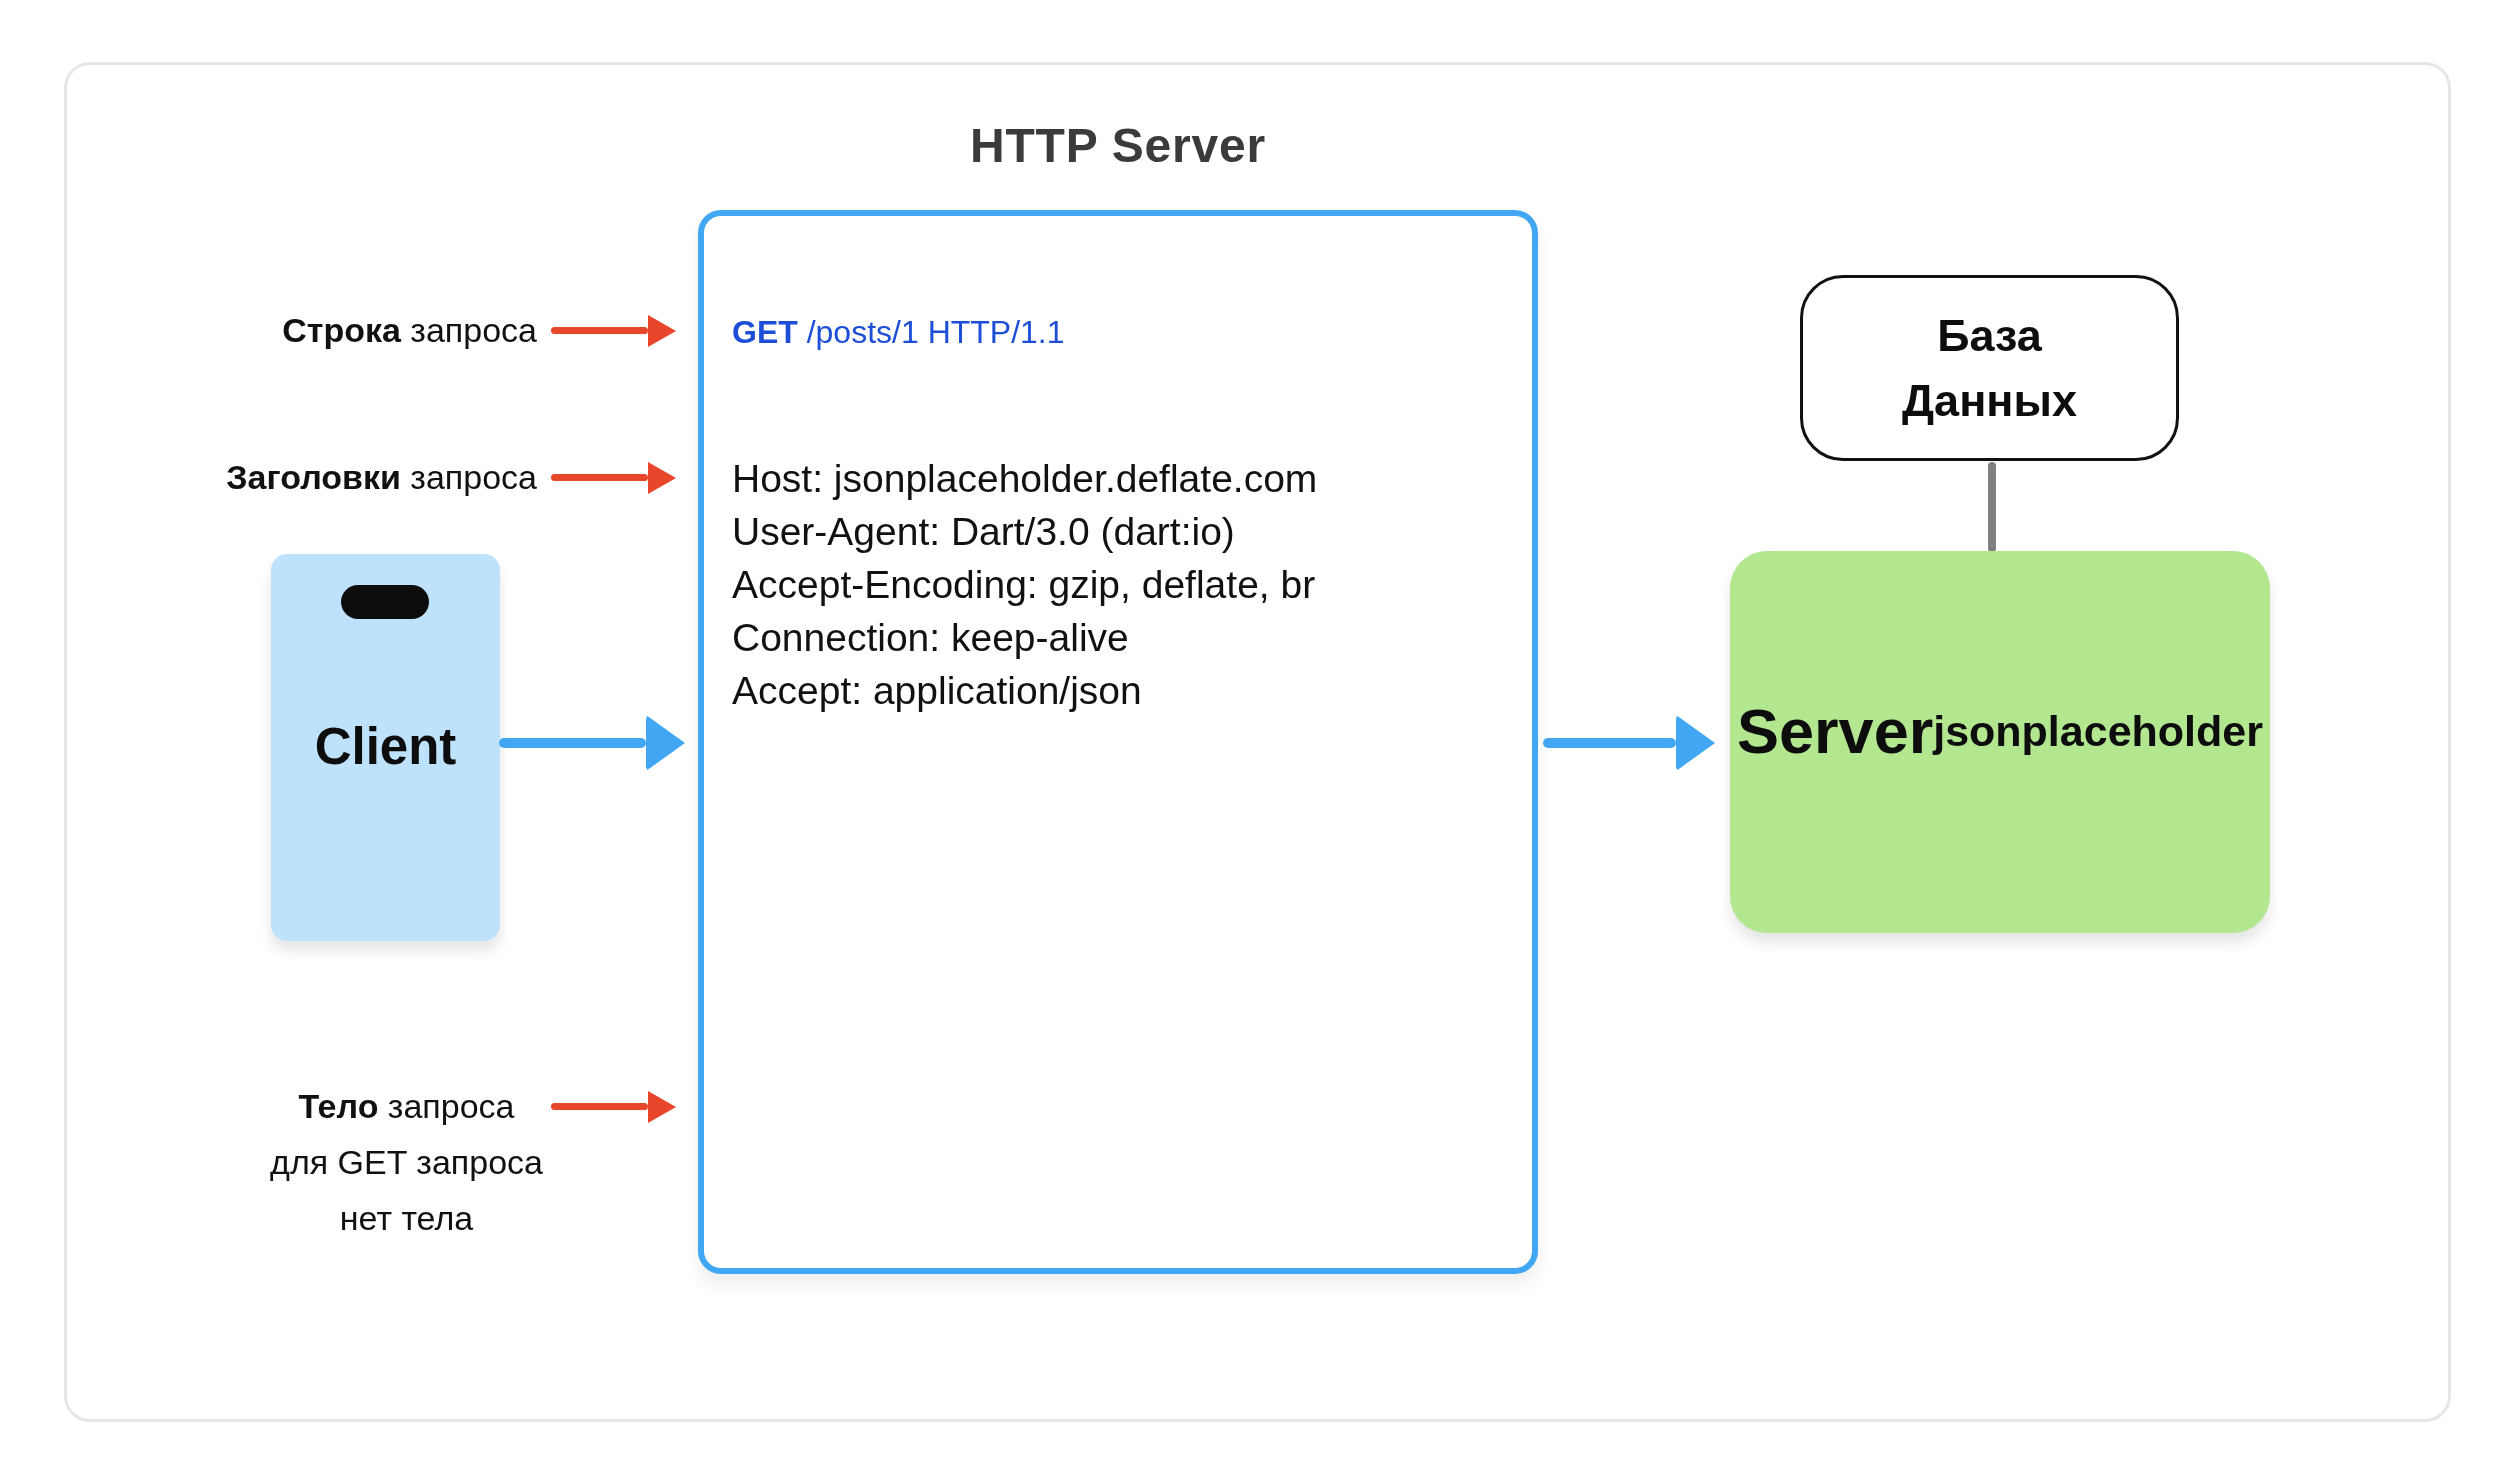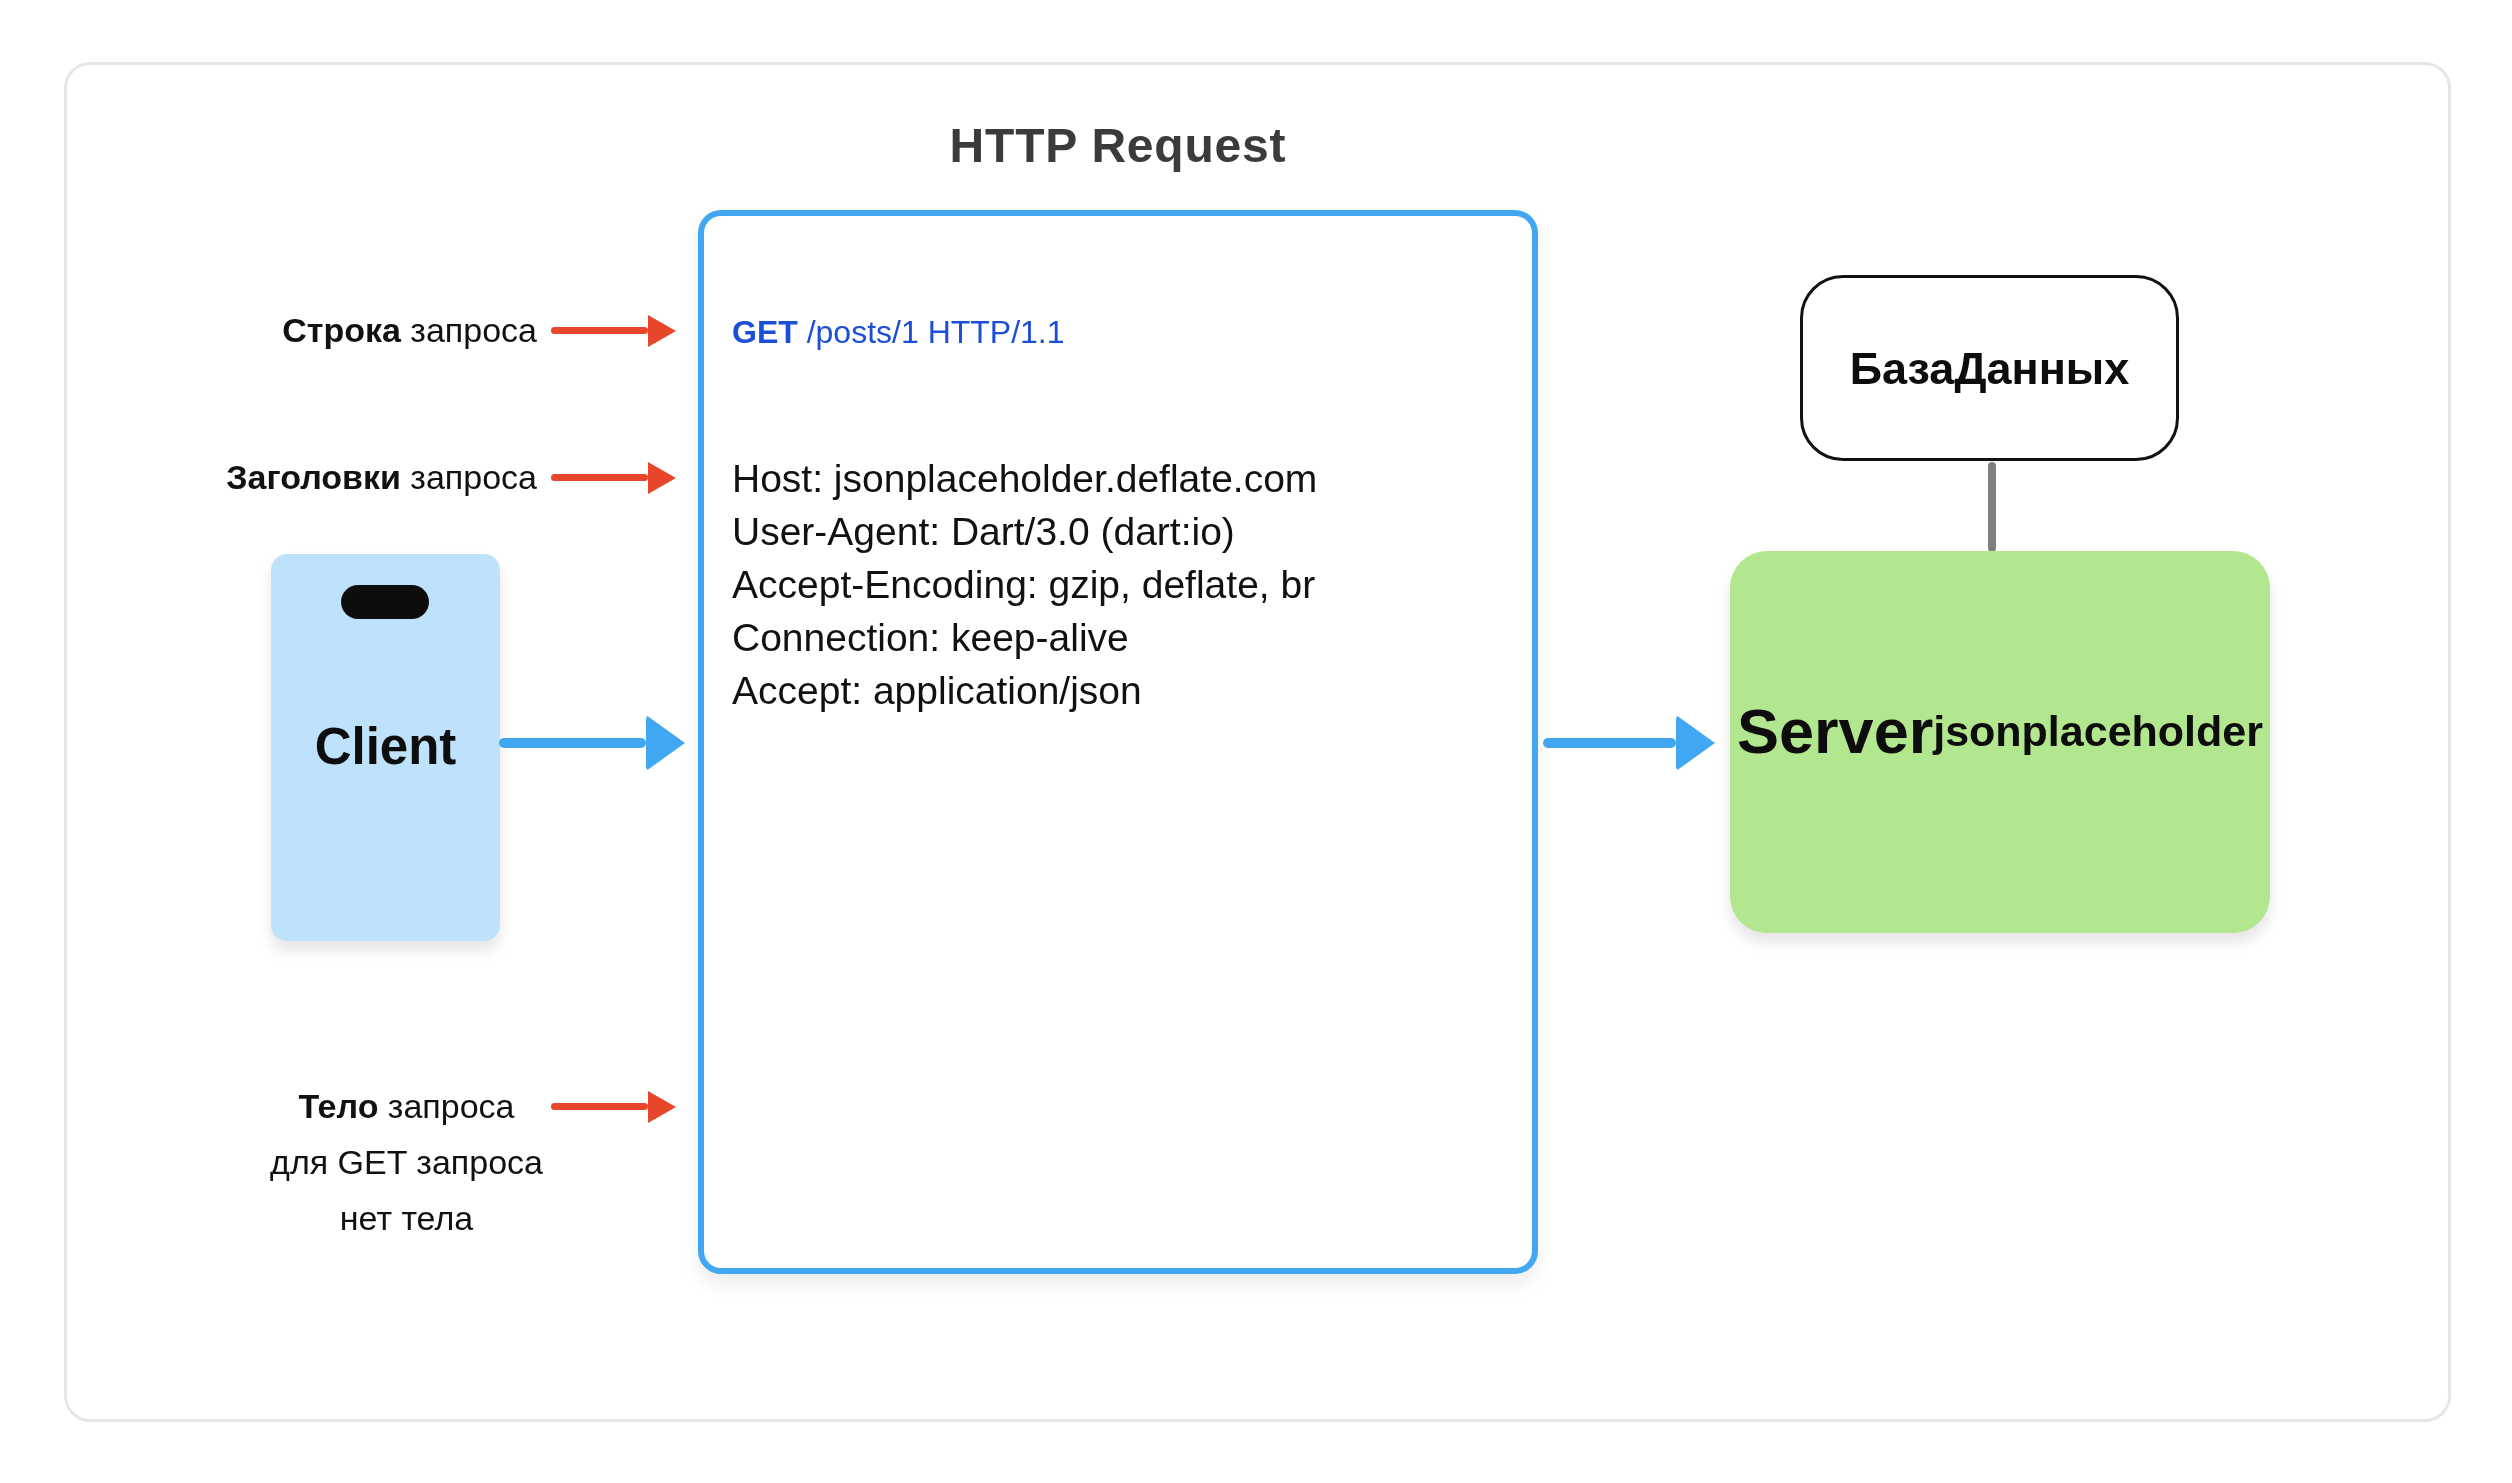"HTTP Request" div.abs { text: Request -> Server }
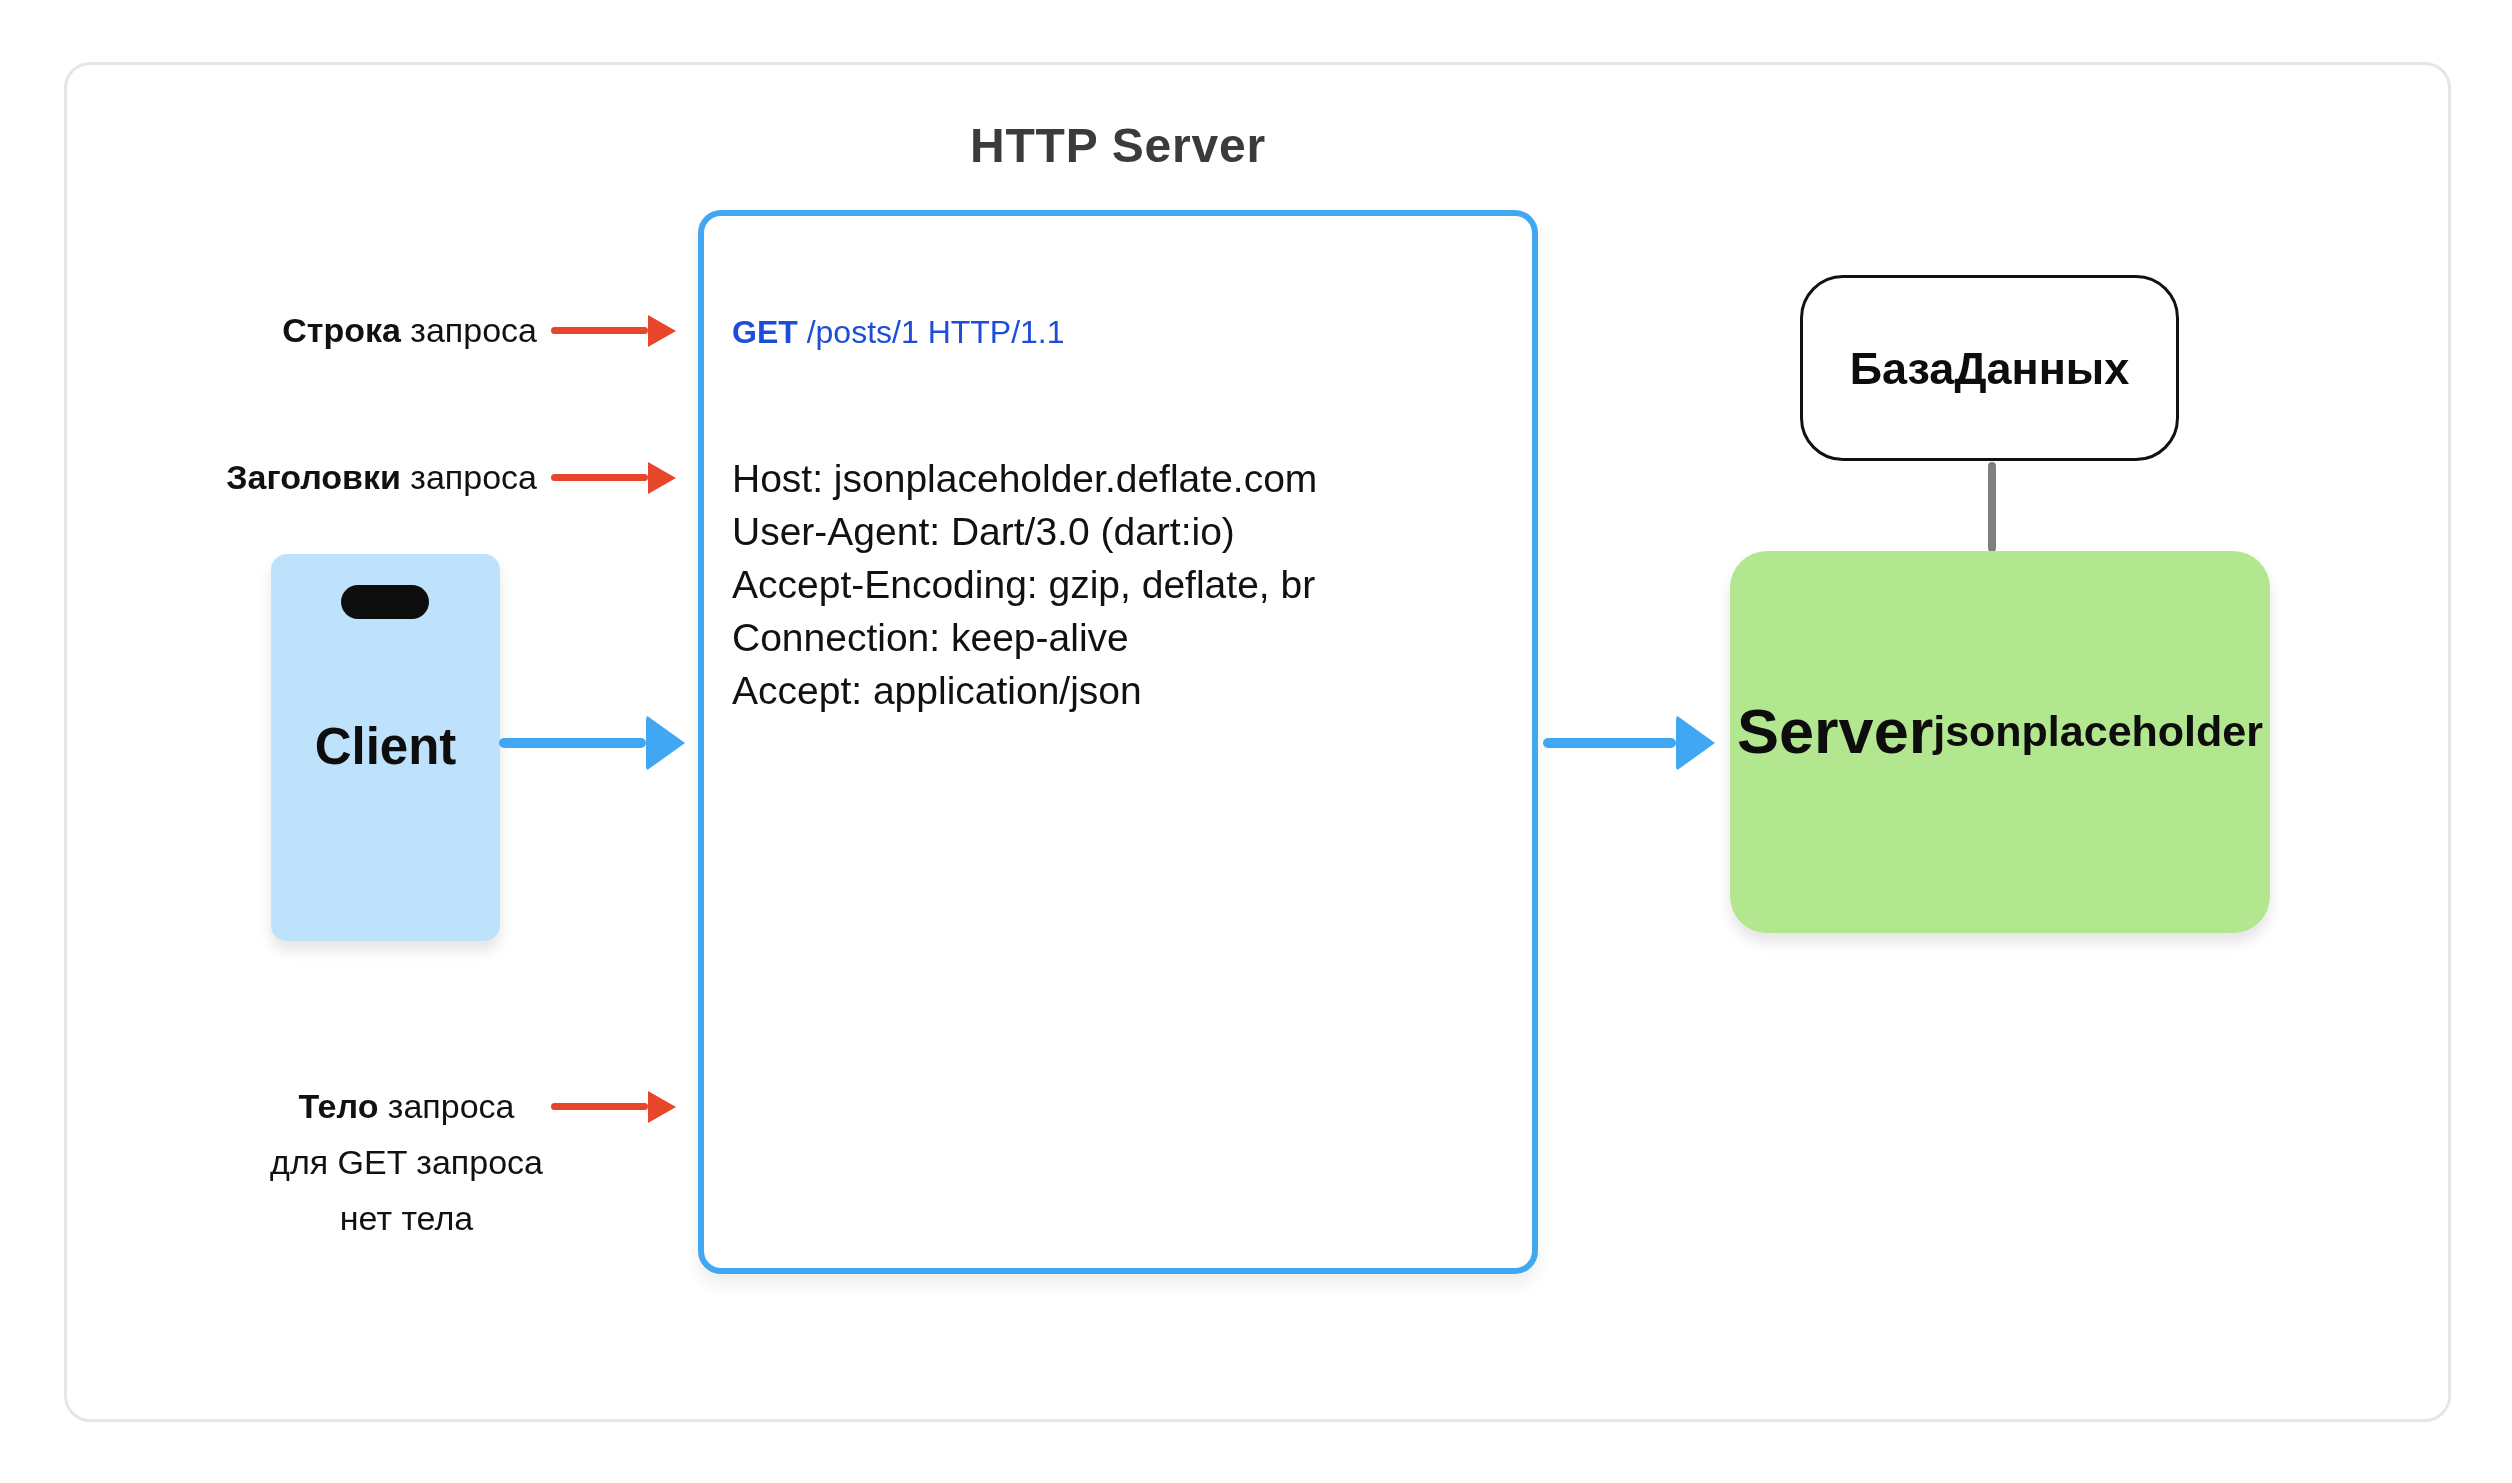"База" .db-box { flex-direction: row -> column }
